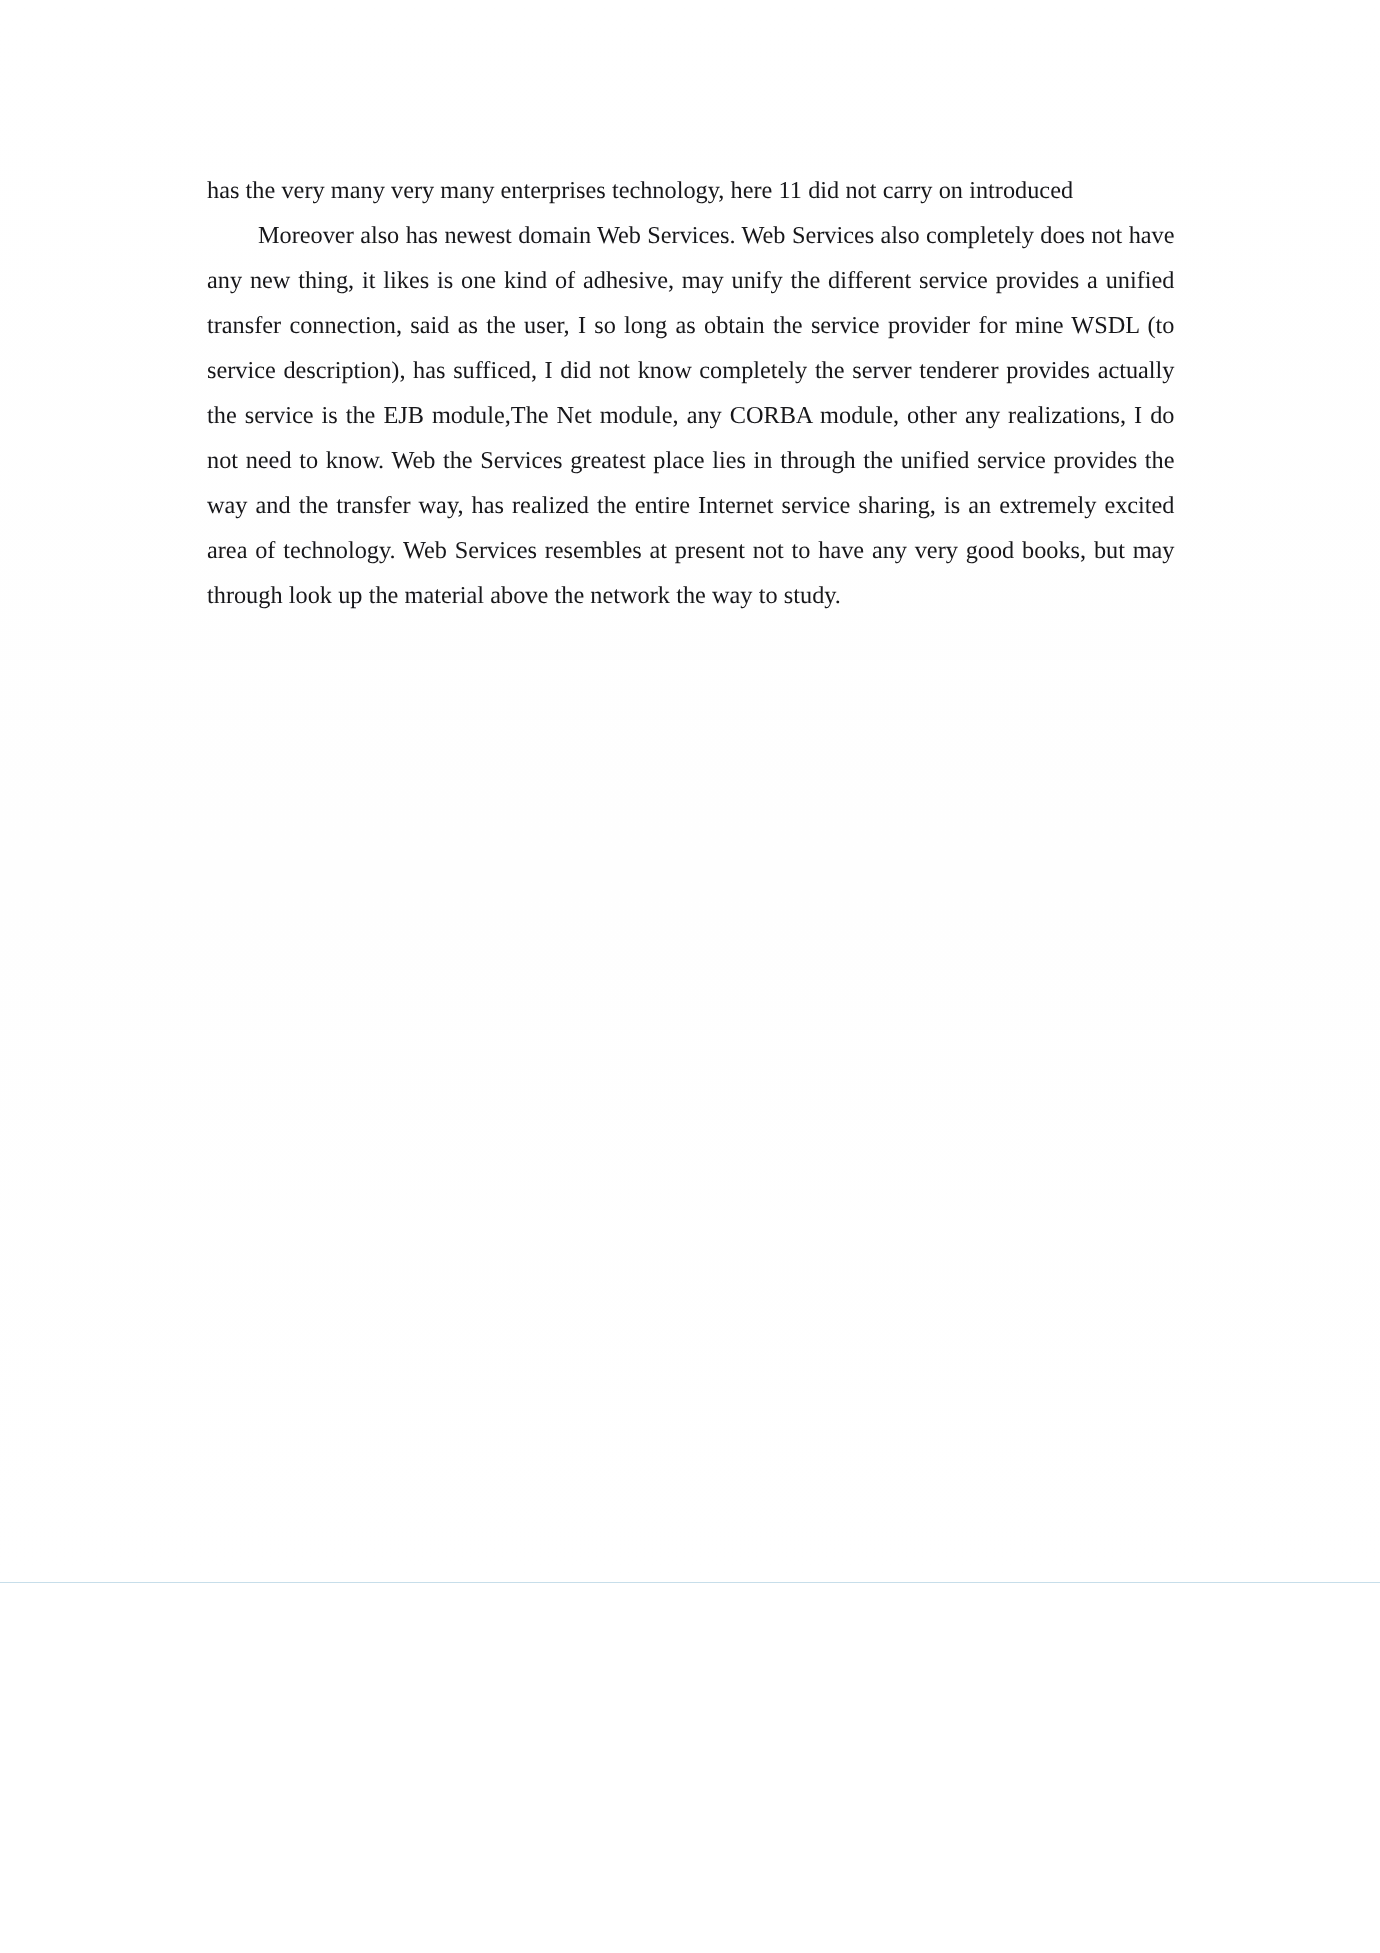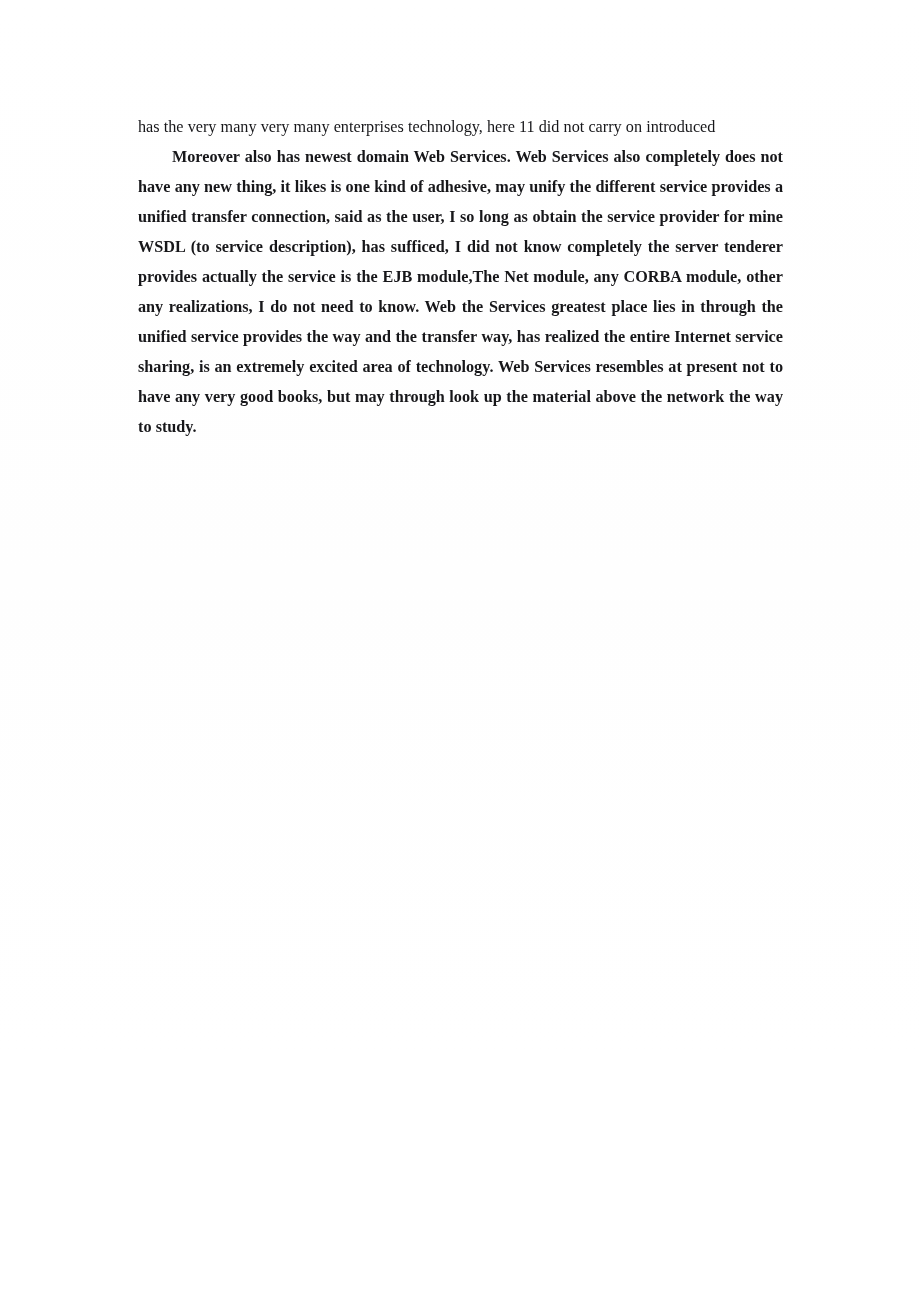"Moreover also has newest domain" .para.indented { font-weight: bold -> none }
